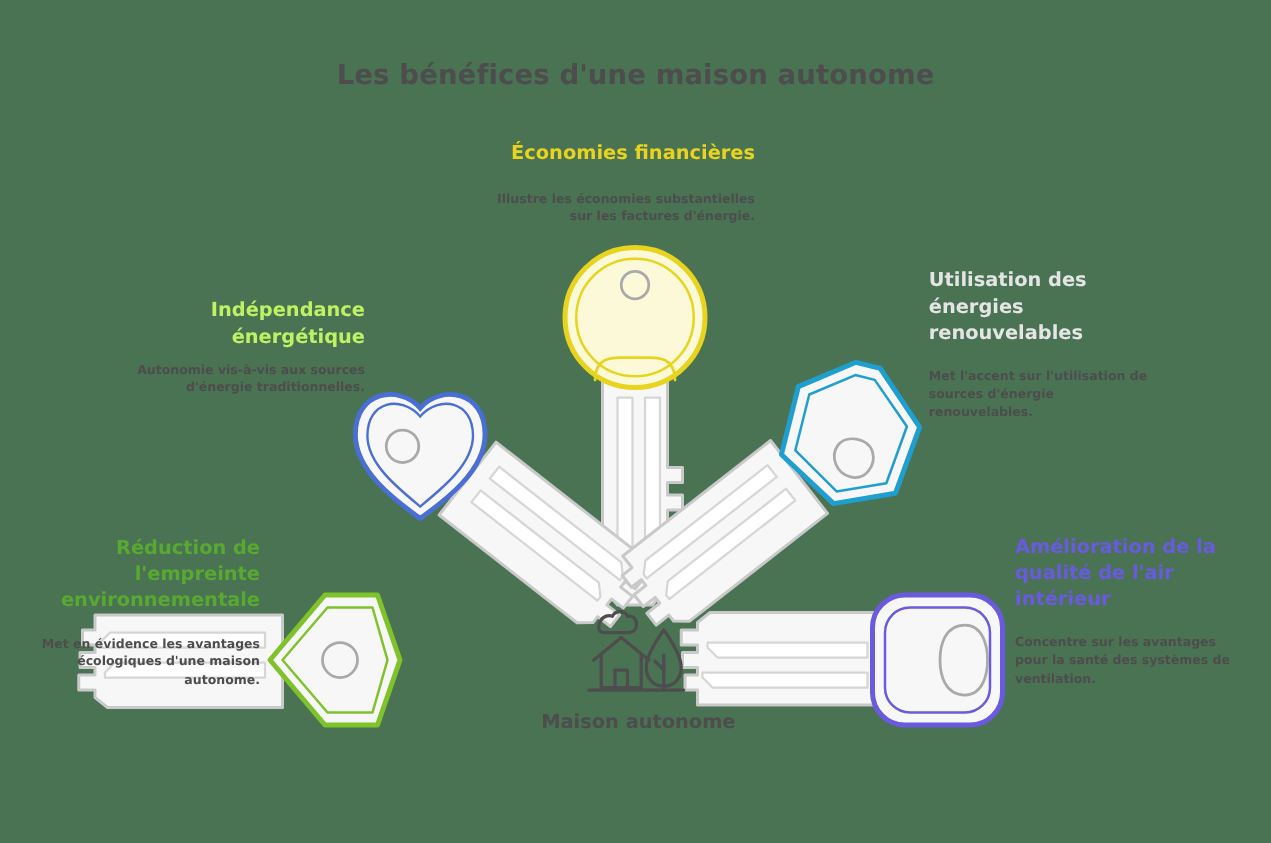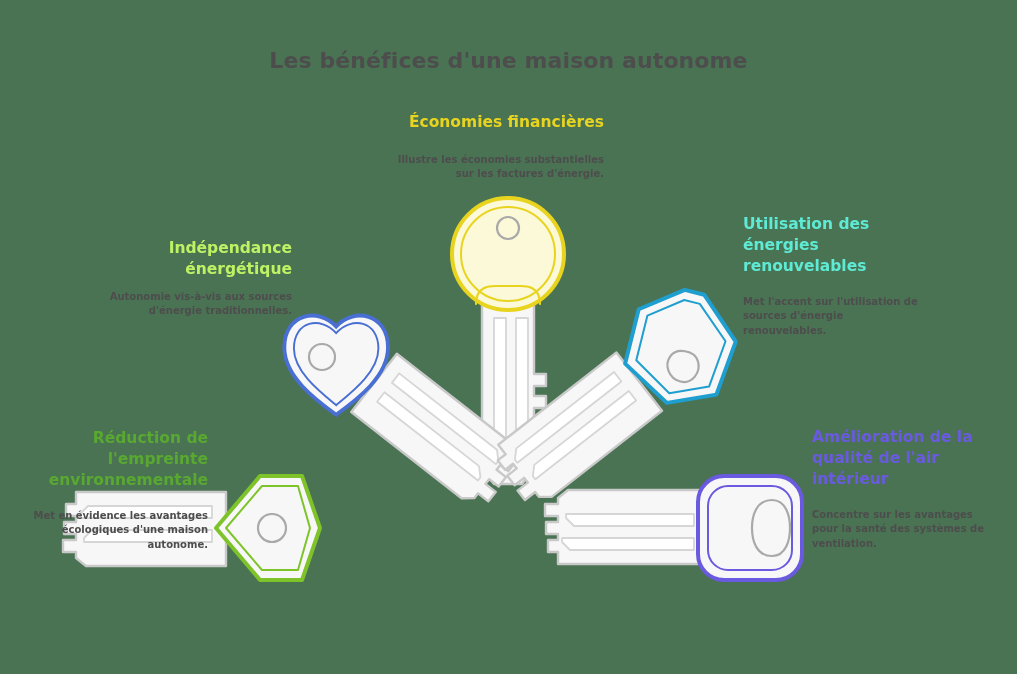"Utilisation des énergies renouvelables" div.item-title { color: #5eead4 -> #e5e5e5 }
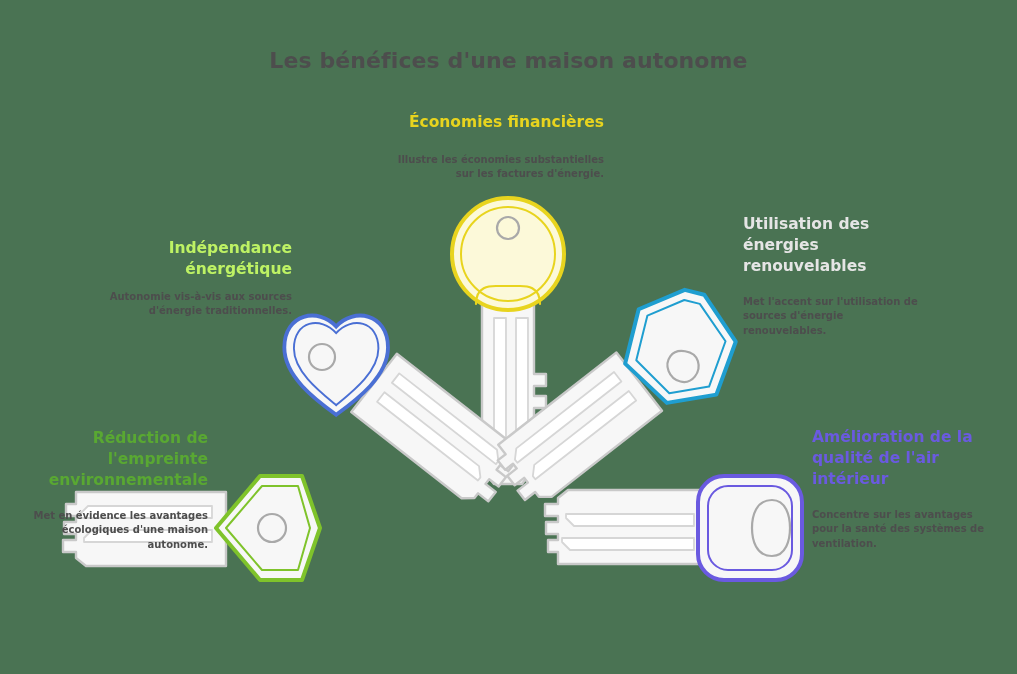"Maison autonome" div.center-emblem { html: none -> <div> <svg> <g> <path></path> <path></path> <path></path> <path></path> <path></path> <path></path> <path></path> <path></path> </g> </svg> <div>Maison autonome</div> </div> }
